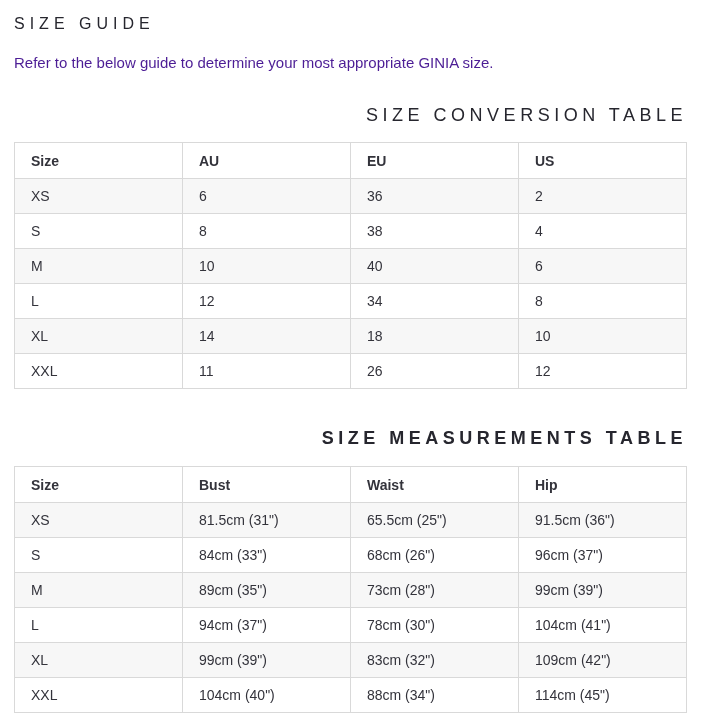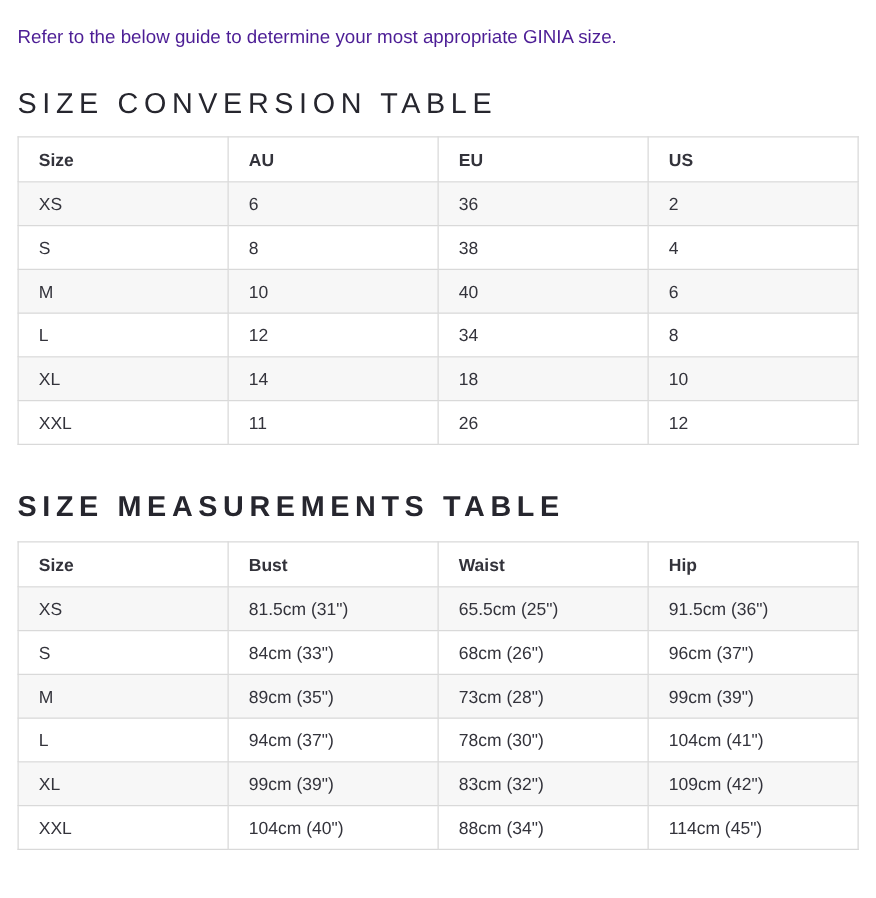"SIZE GUIDE" h1.page-title { html: none -> <h1>SIZE GUIDE</h1> }
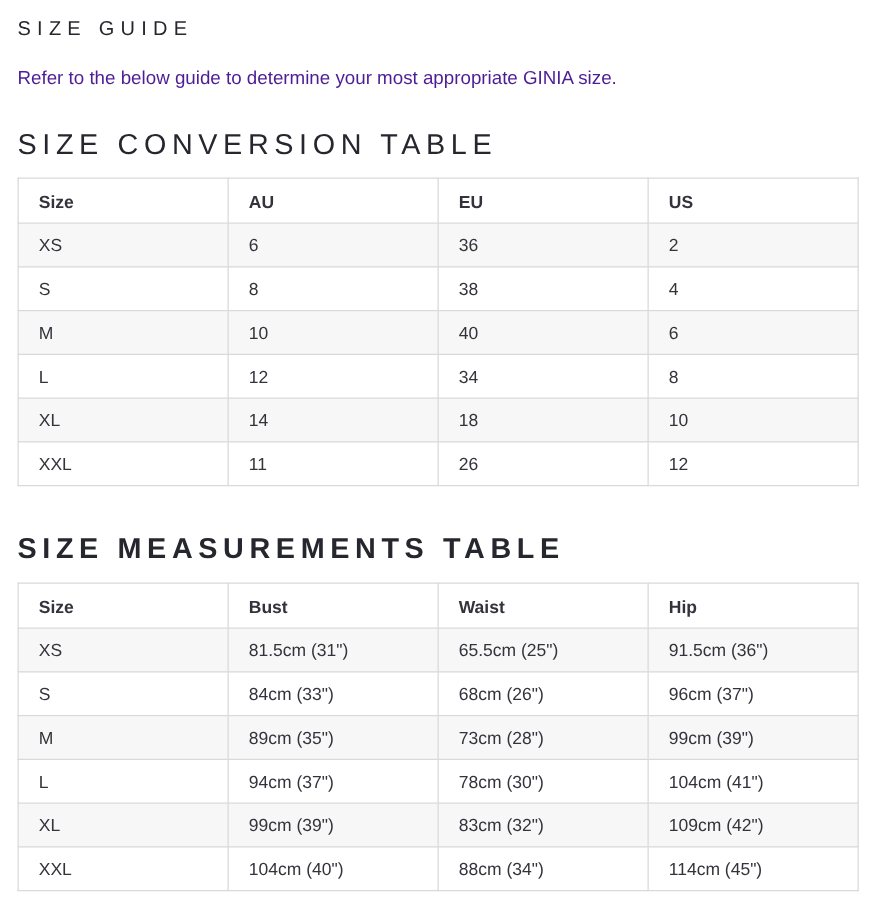"SIZE CONVERSION TABLE" .section-title { font-size: 23px -> 18px; text-align: none -> right }
